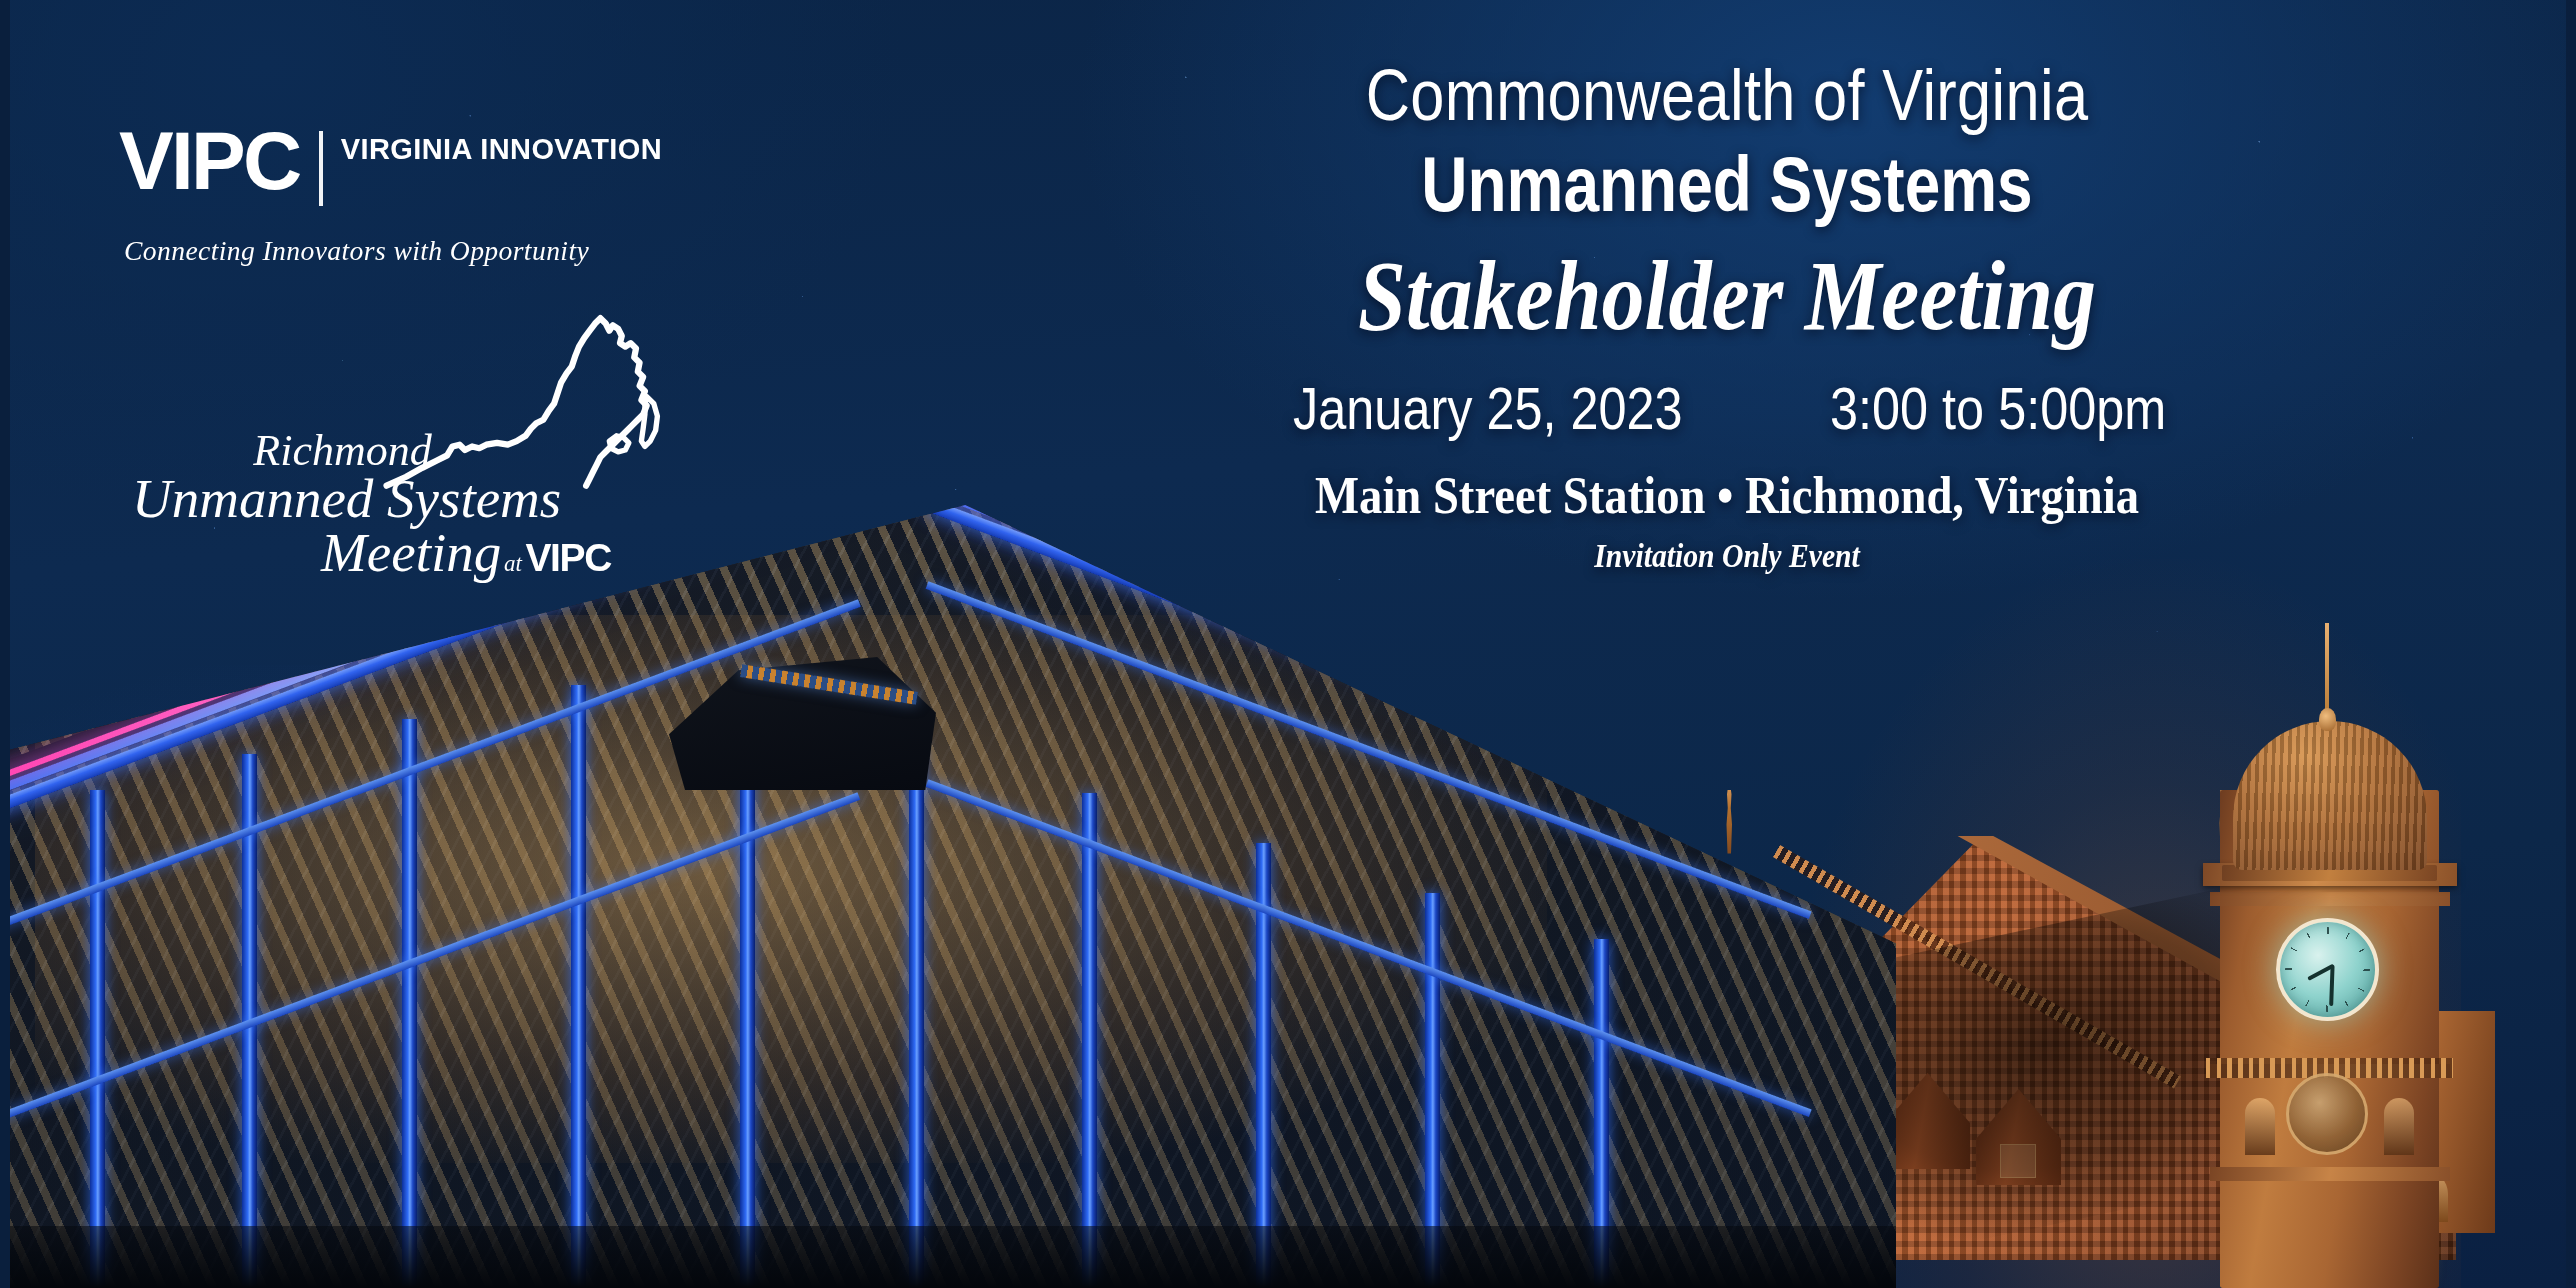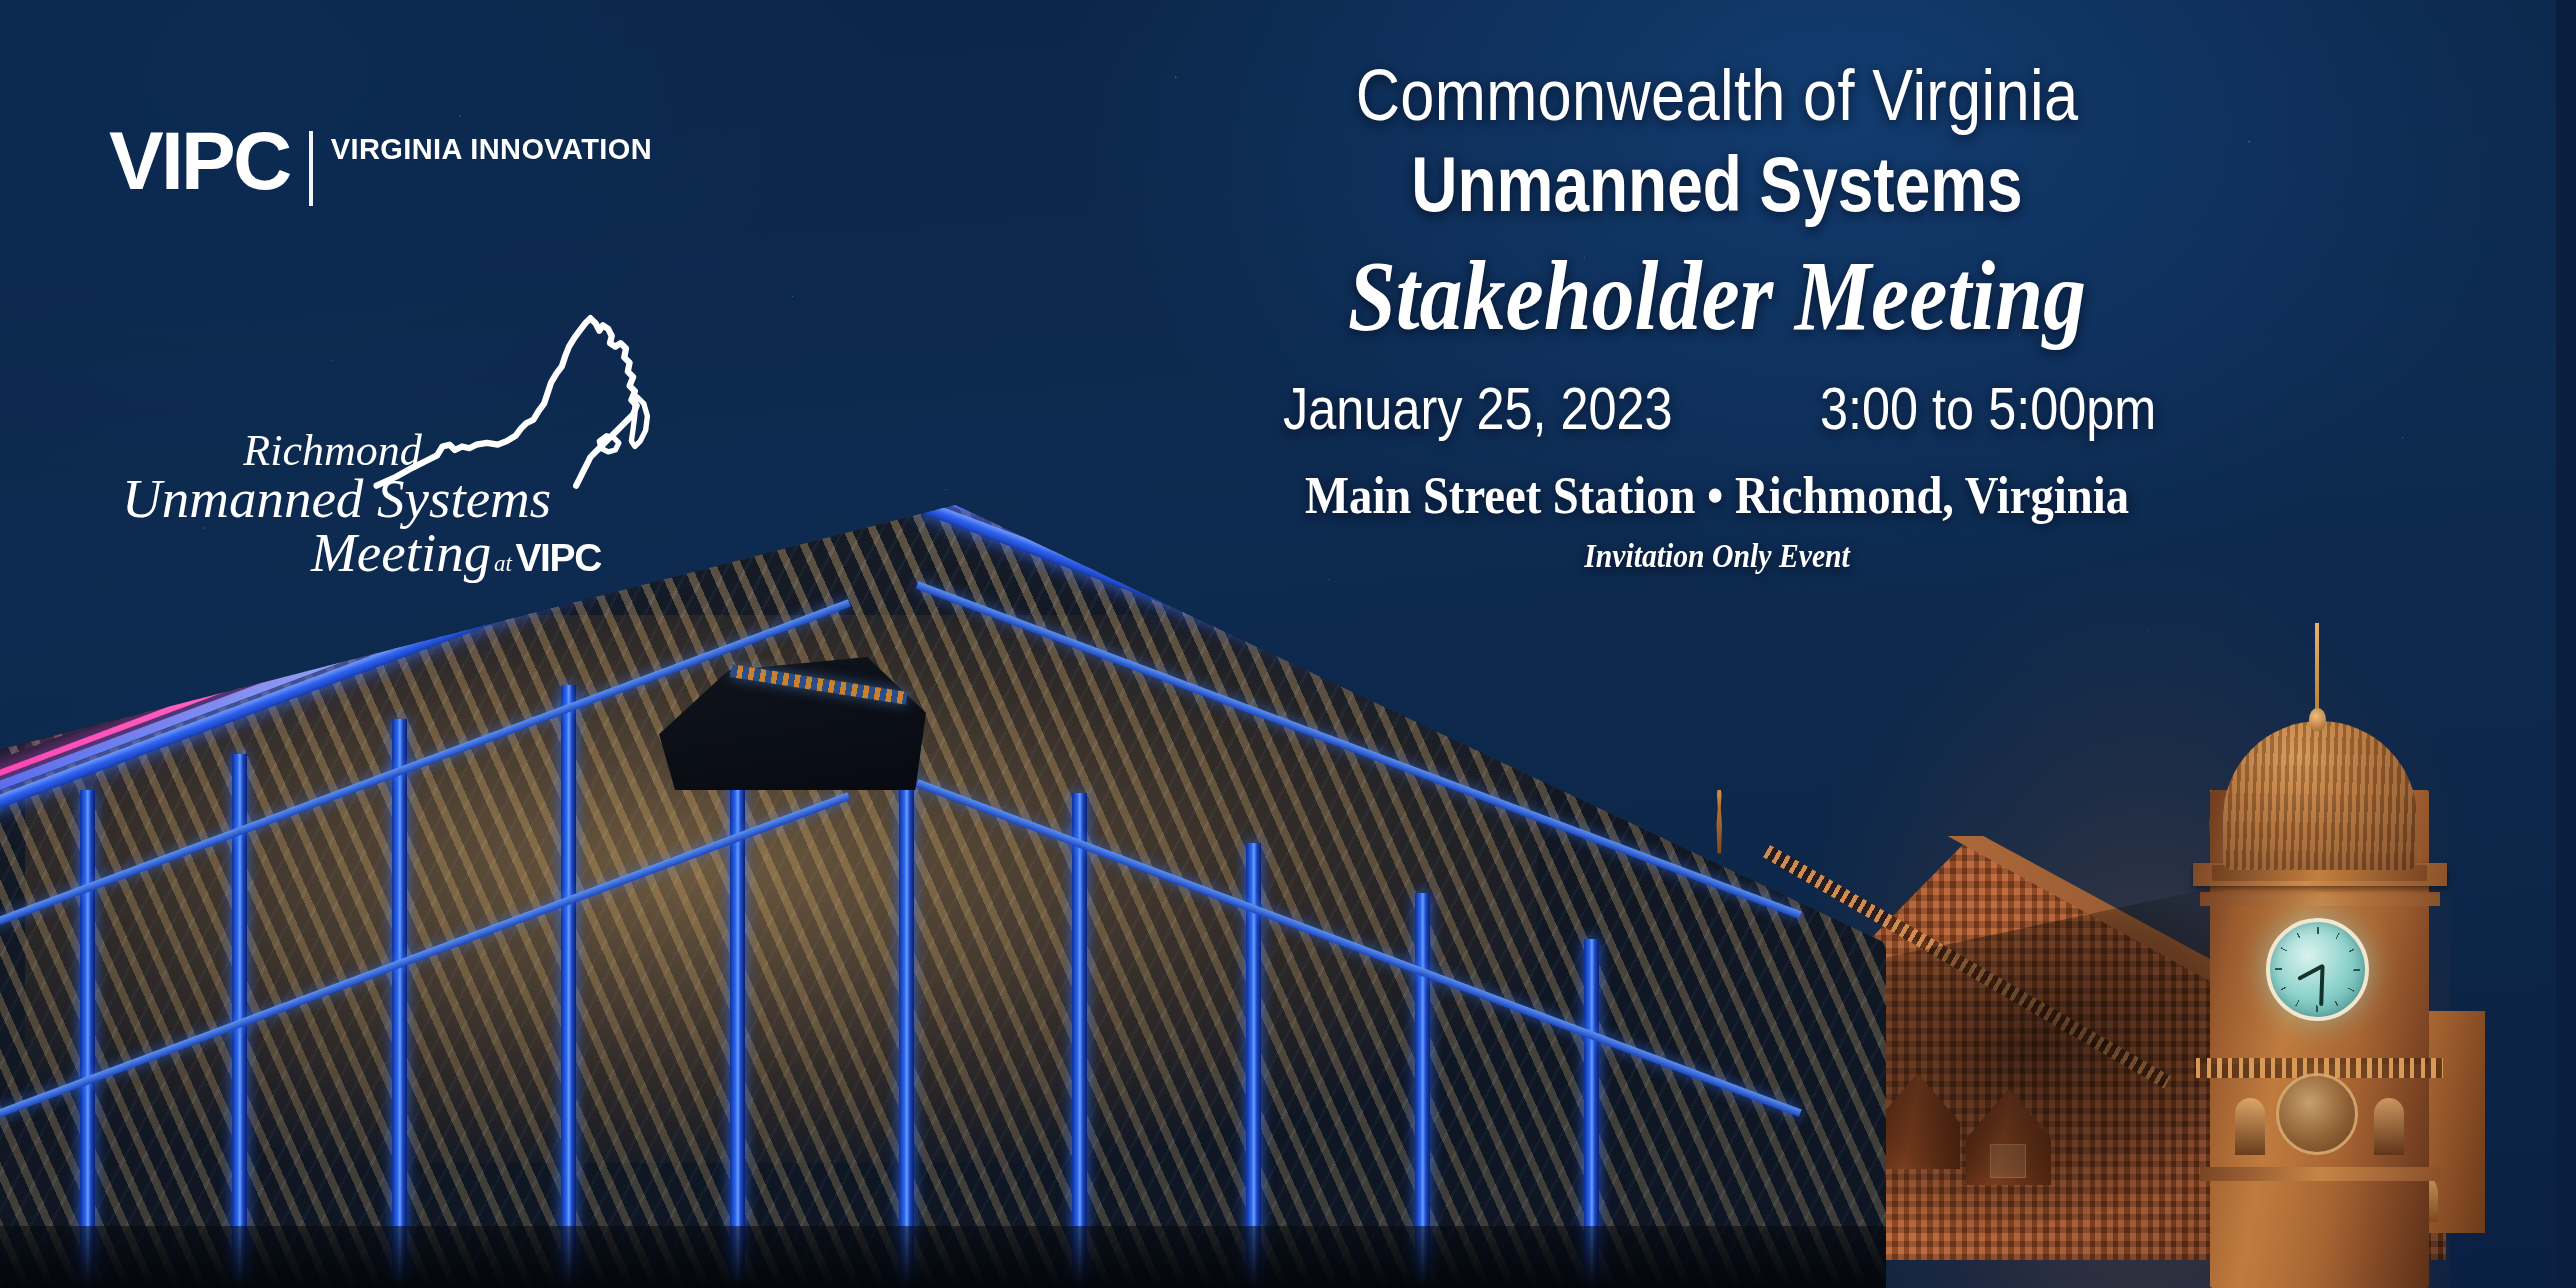"VIPC" .banner { margin-left: none -> 10px }
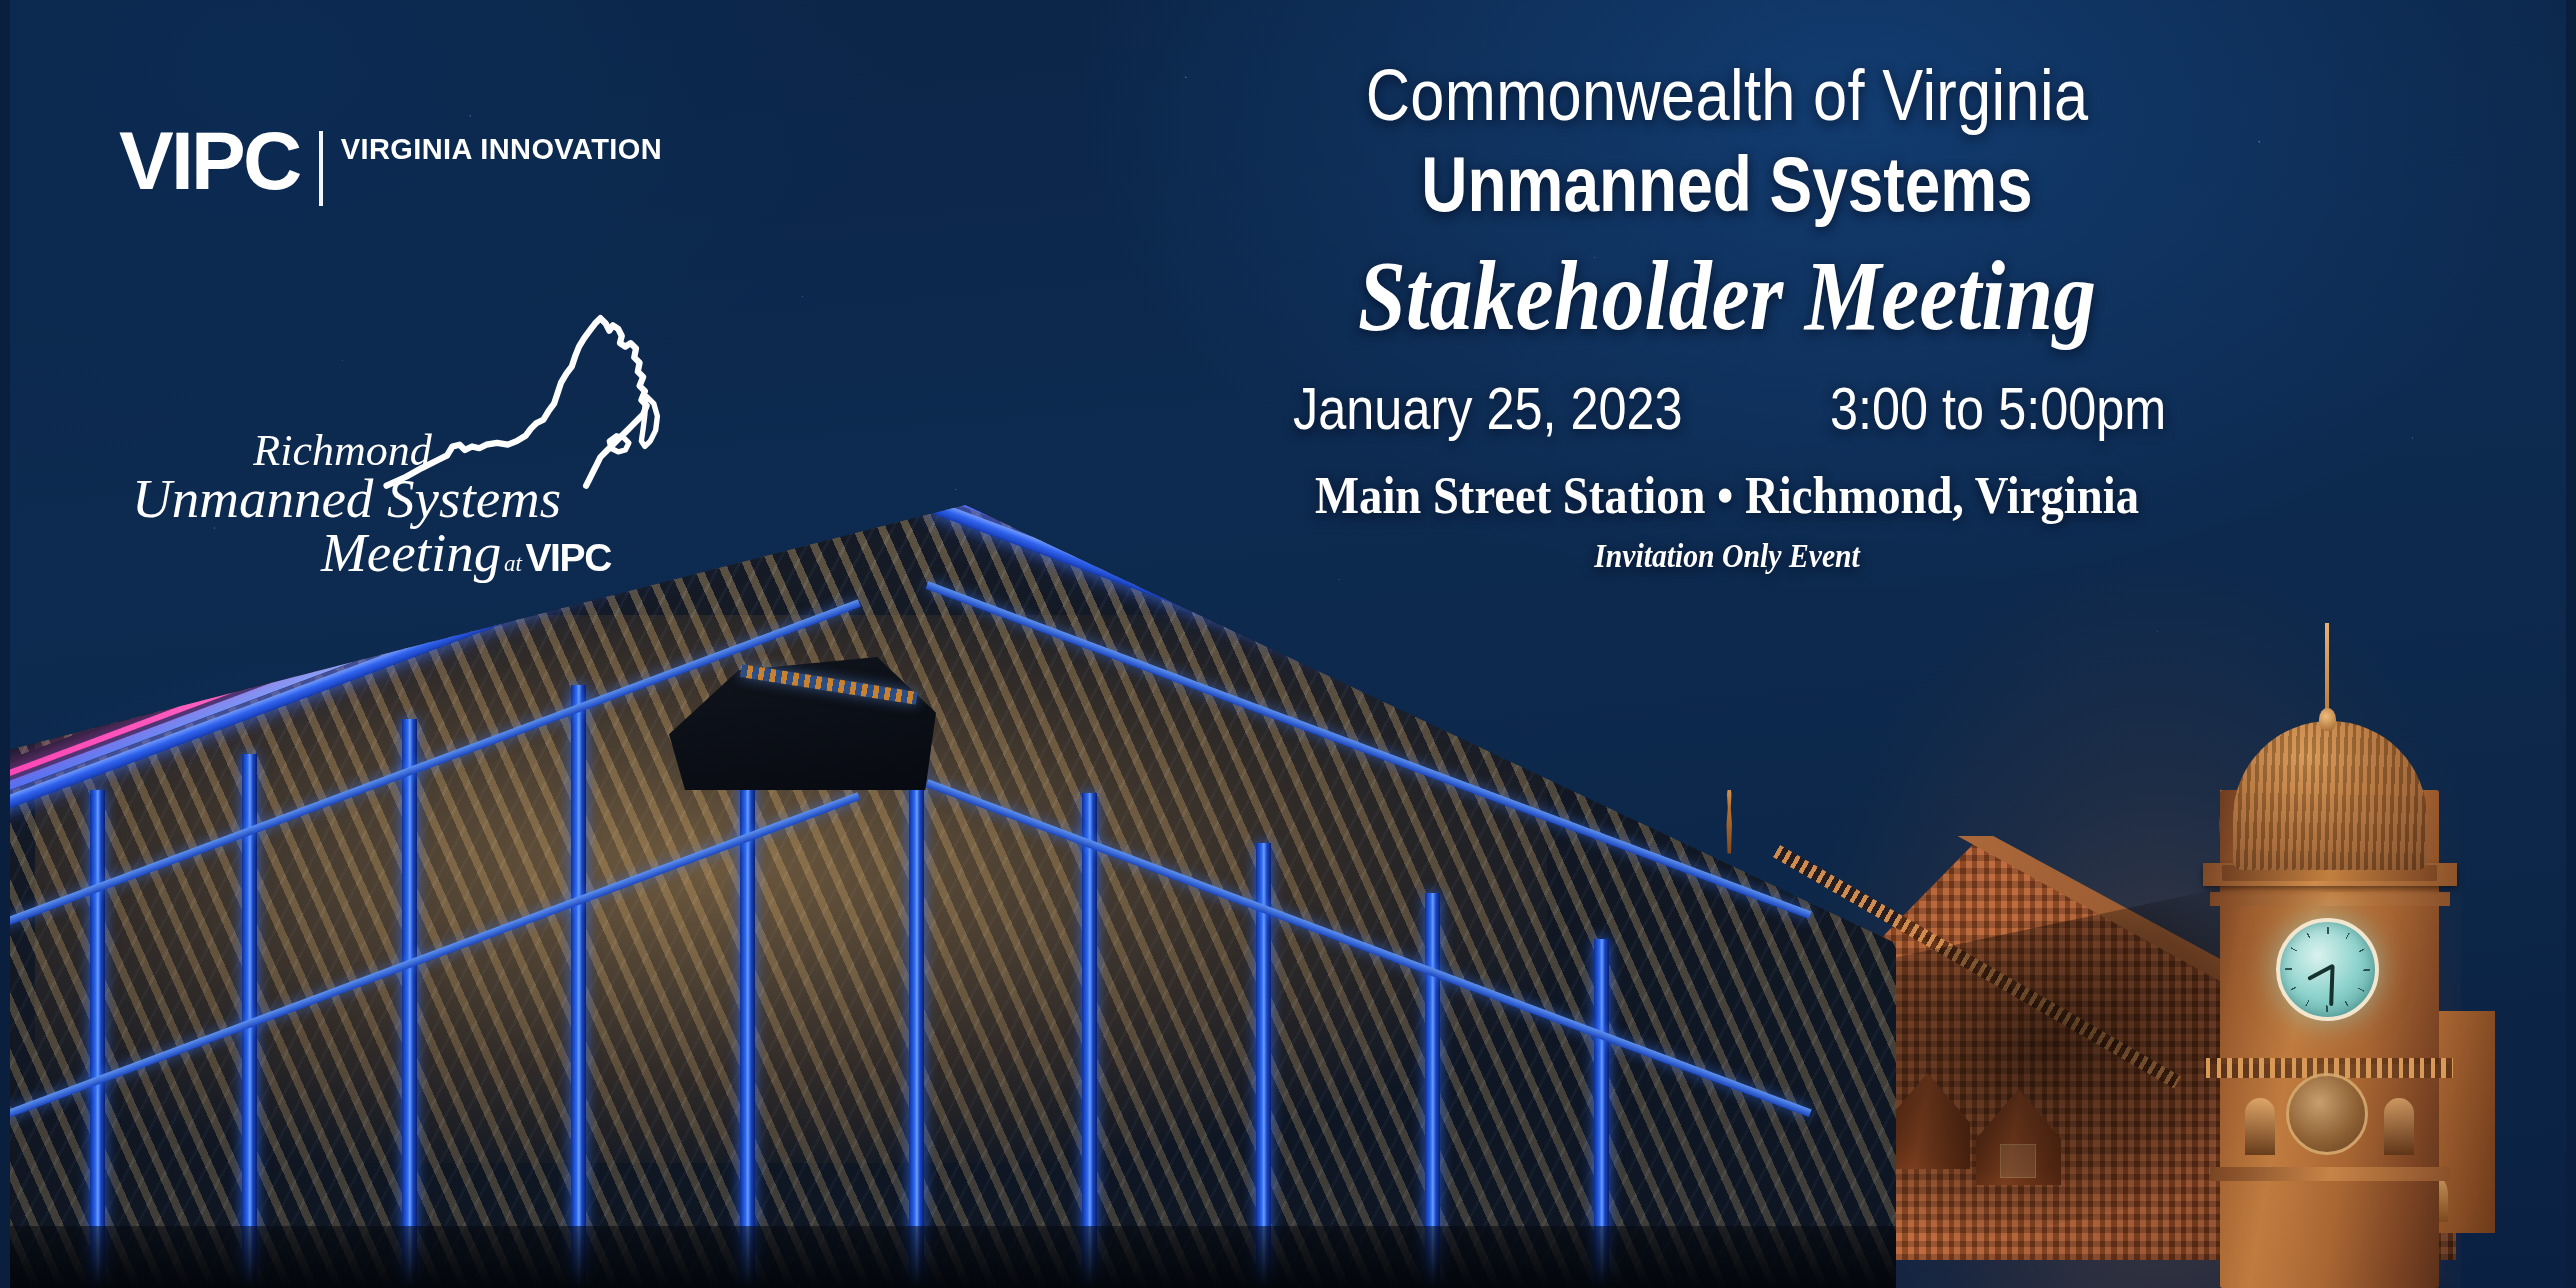"Connecting Innovators with Opportunity" div.vipc-tag { html: none -> <div>Connecting Innovators with Opportunity</div> }
